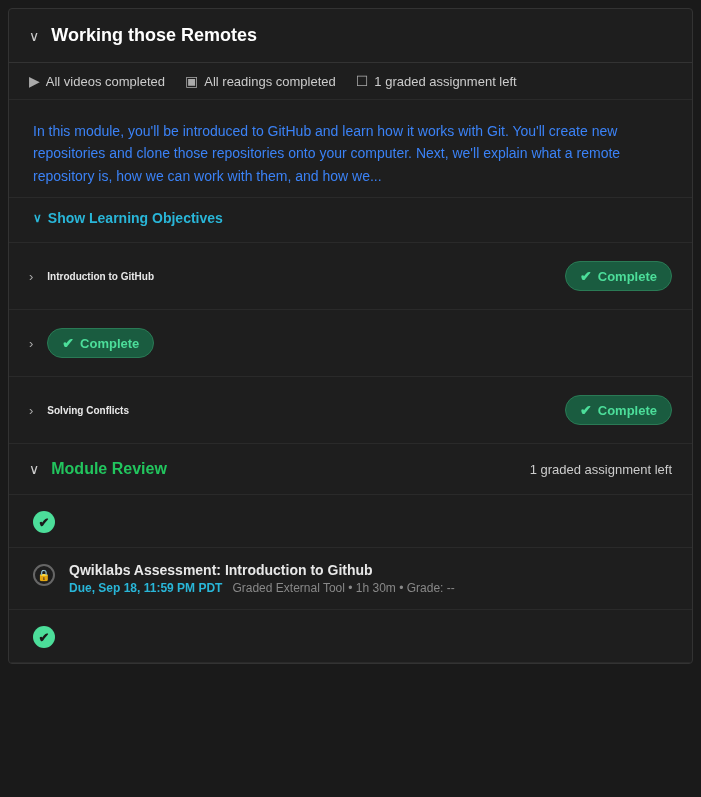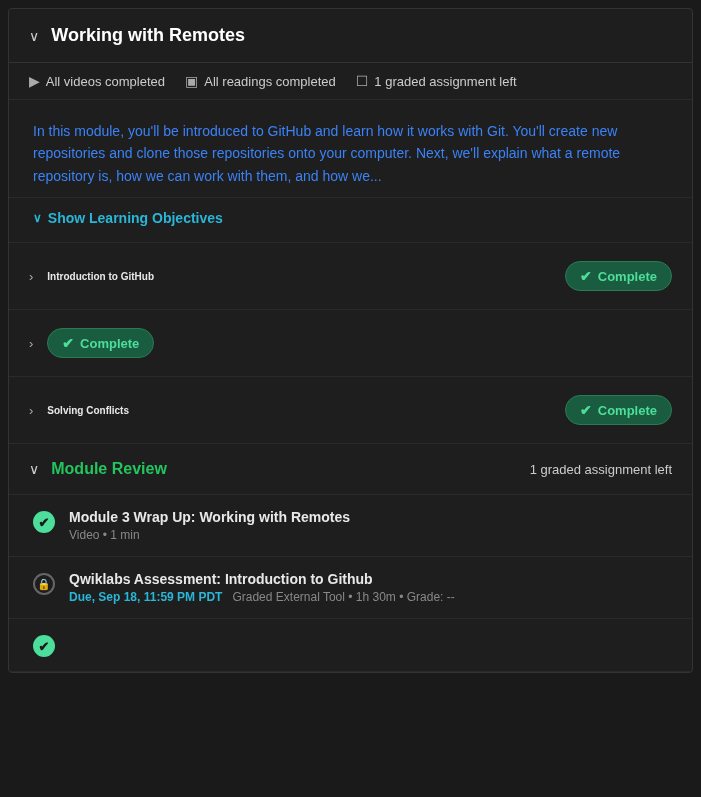"Working with Remotes" span.module-title { text: with -> those }
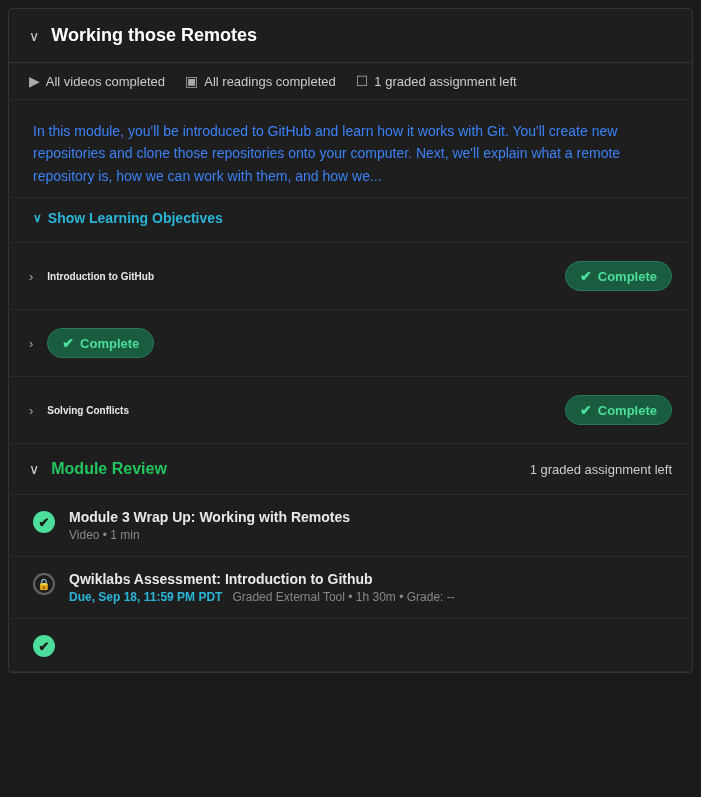"Module 3 Wrap Up: Working" div.review-item-content { html: <div> <div>Module 3 Wrap Up: Working with Remotes</div> <div>Video • 1 min</div> </div> -> none }
